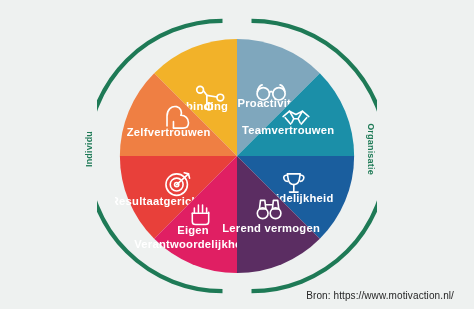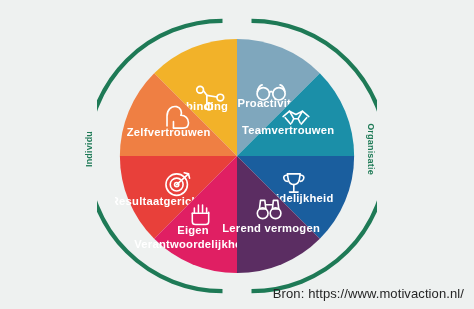"Bron: https://www.motivaction.nl/" #source-note { font-size: 13px -> 10px; right: 10px -> 20px }
